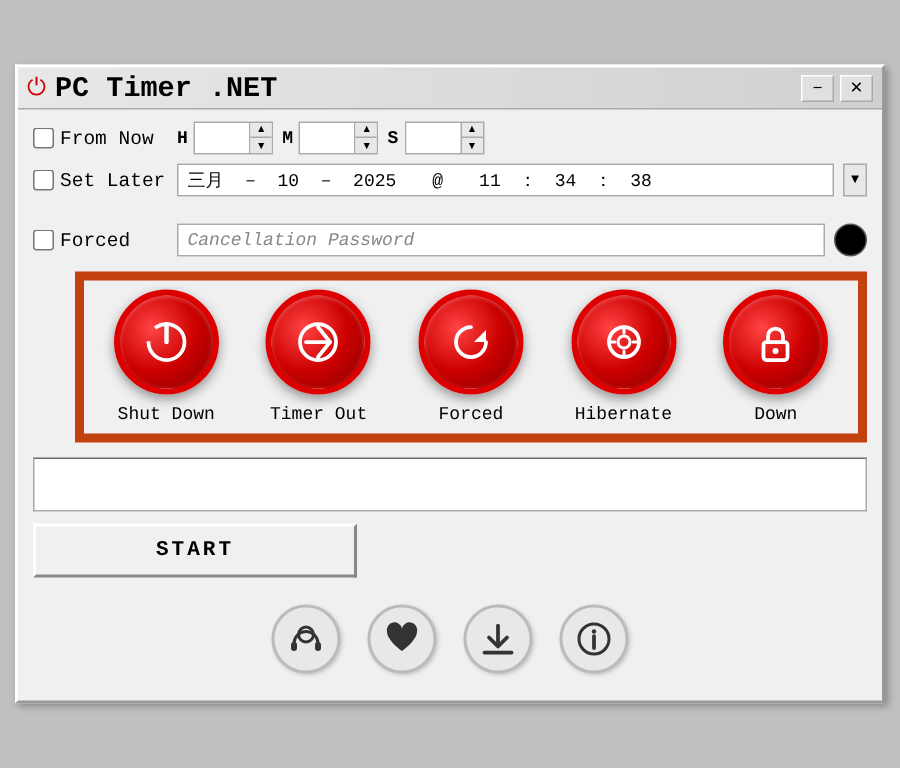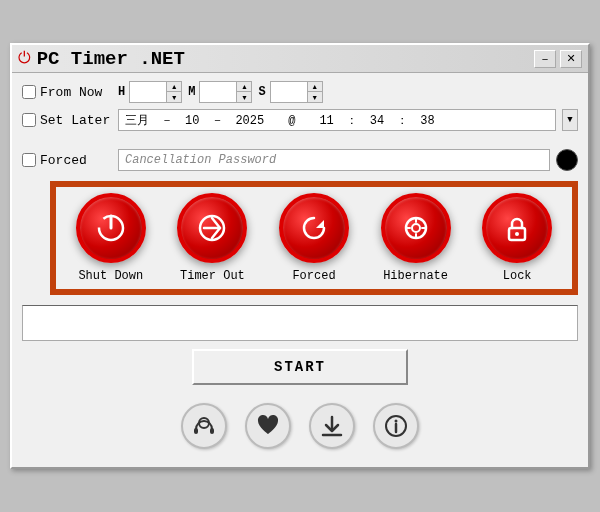"Lock" span.action-label { text: Lock -> Down }
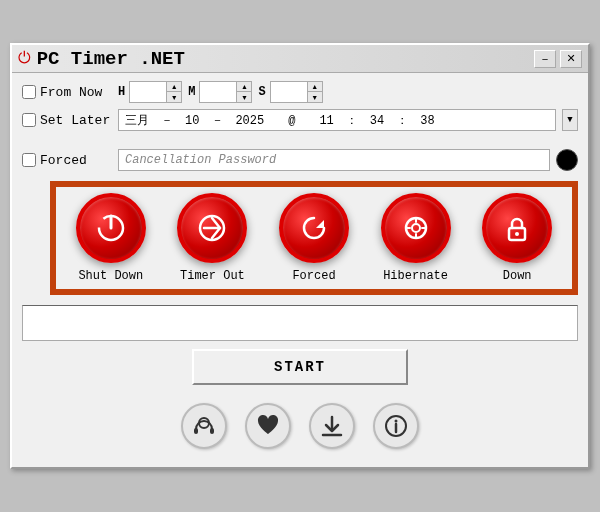"START" .start-btn-container { justify-content: center -> none }
